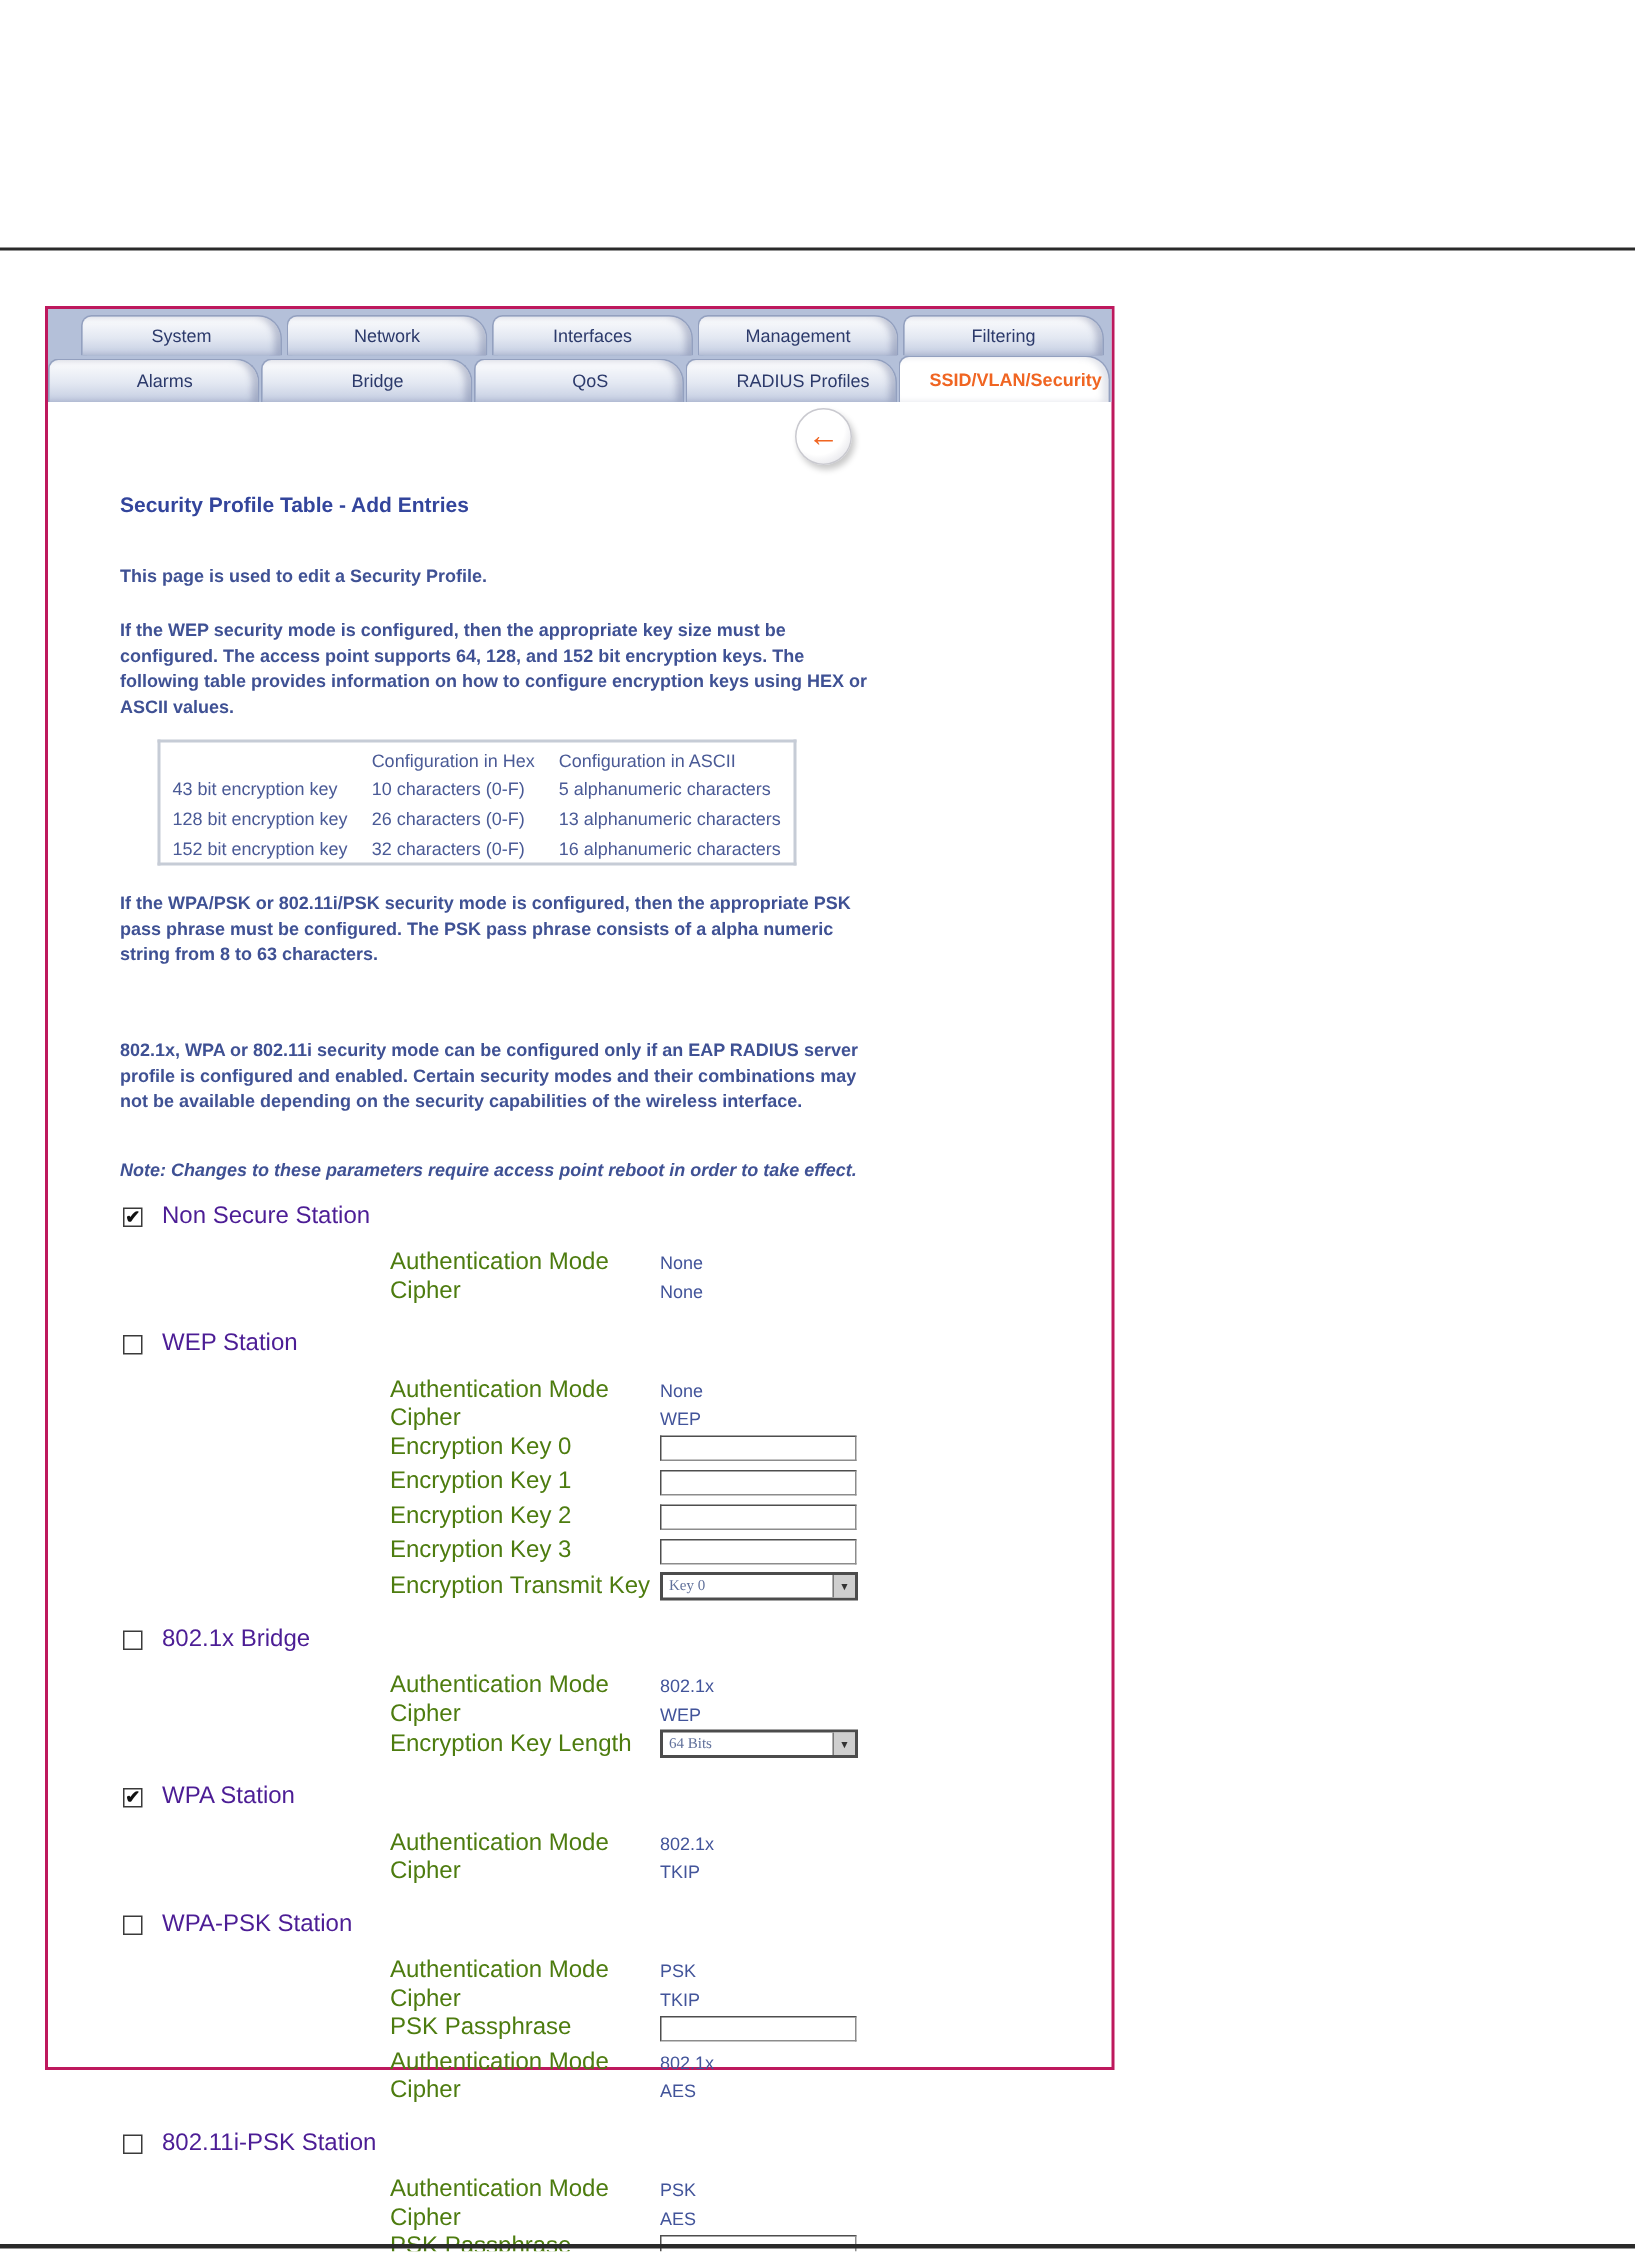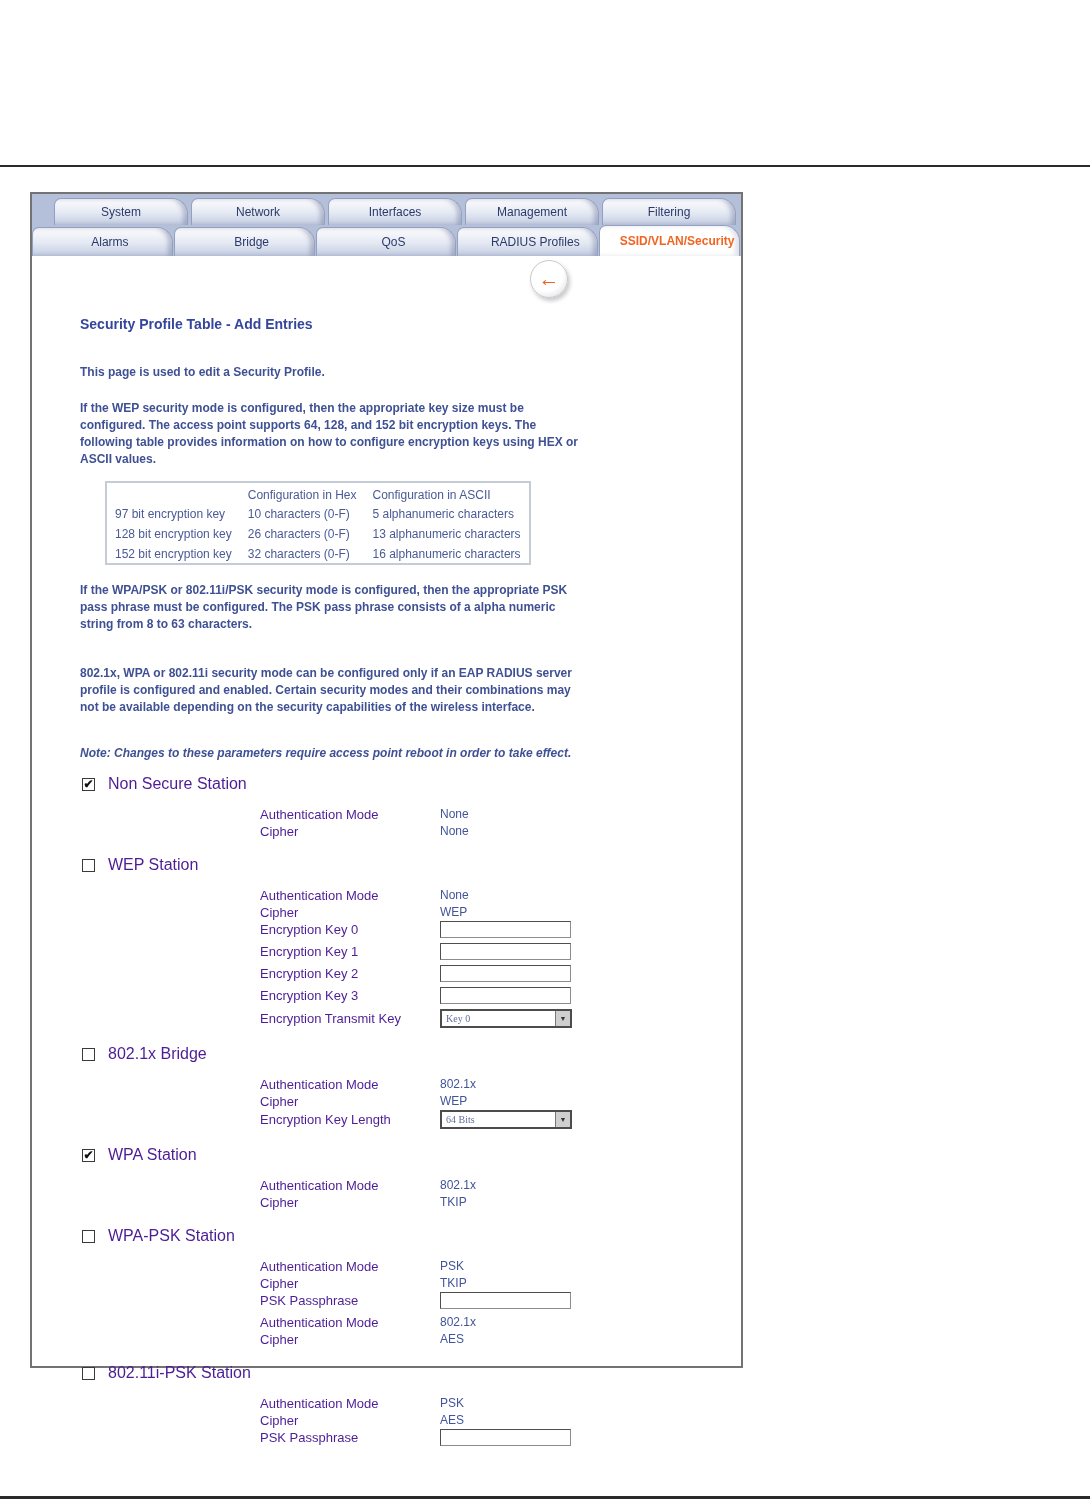"System" .panel { border: 2px solid #737373 -> 2px solid #be185d; top: 192px -> 204px }
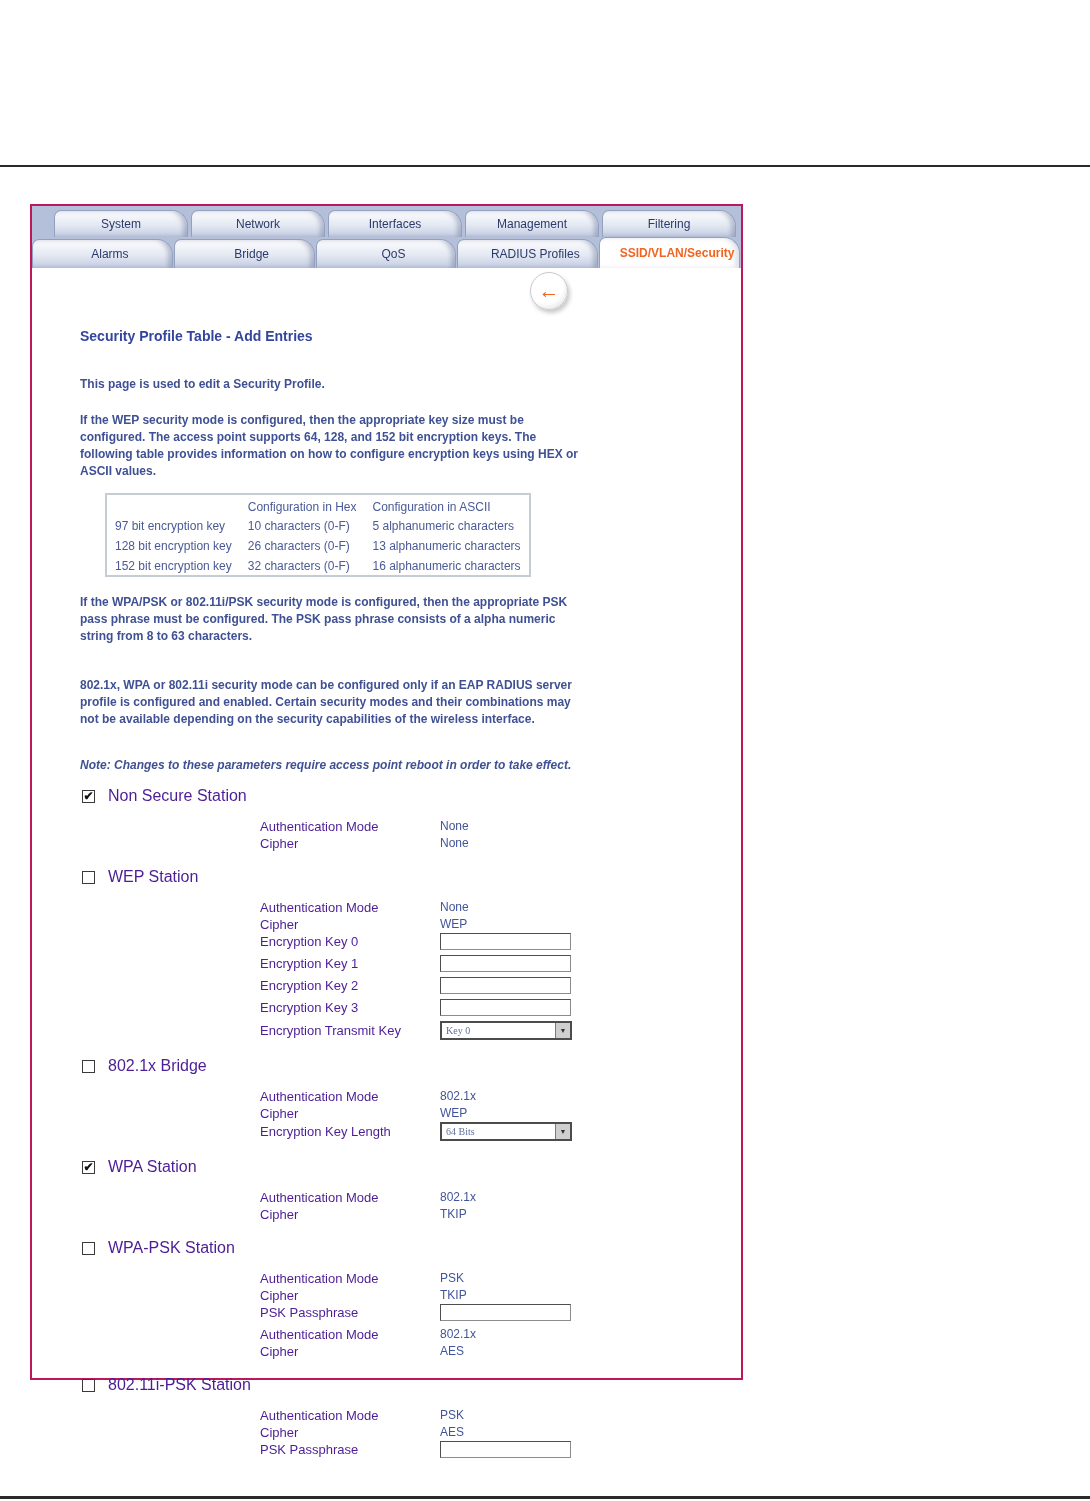"97 bit encryption key" td { text: 97 -> 43 }
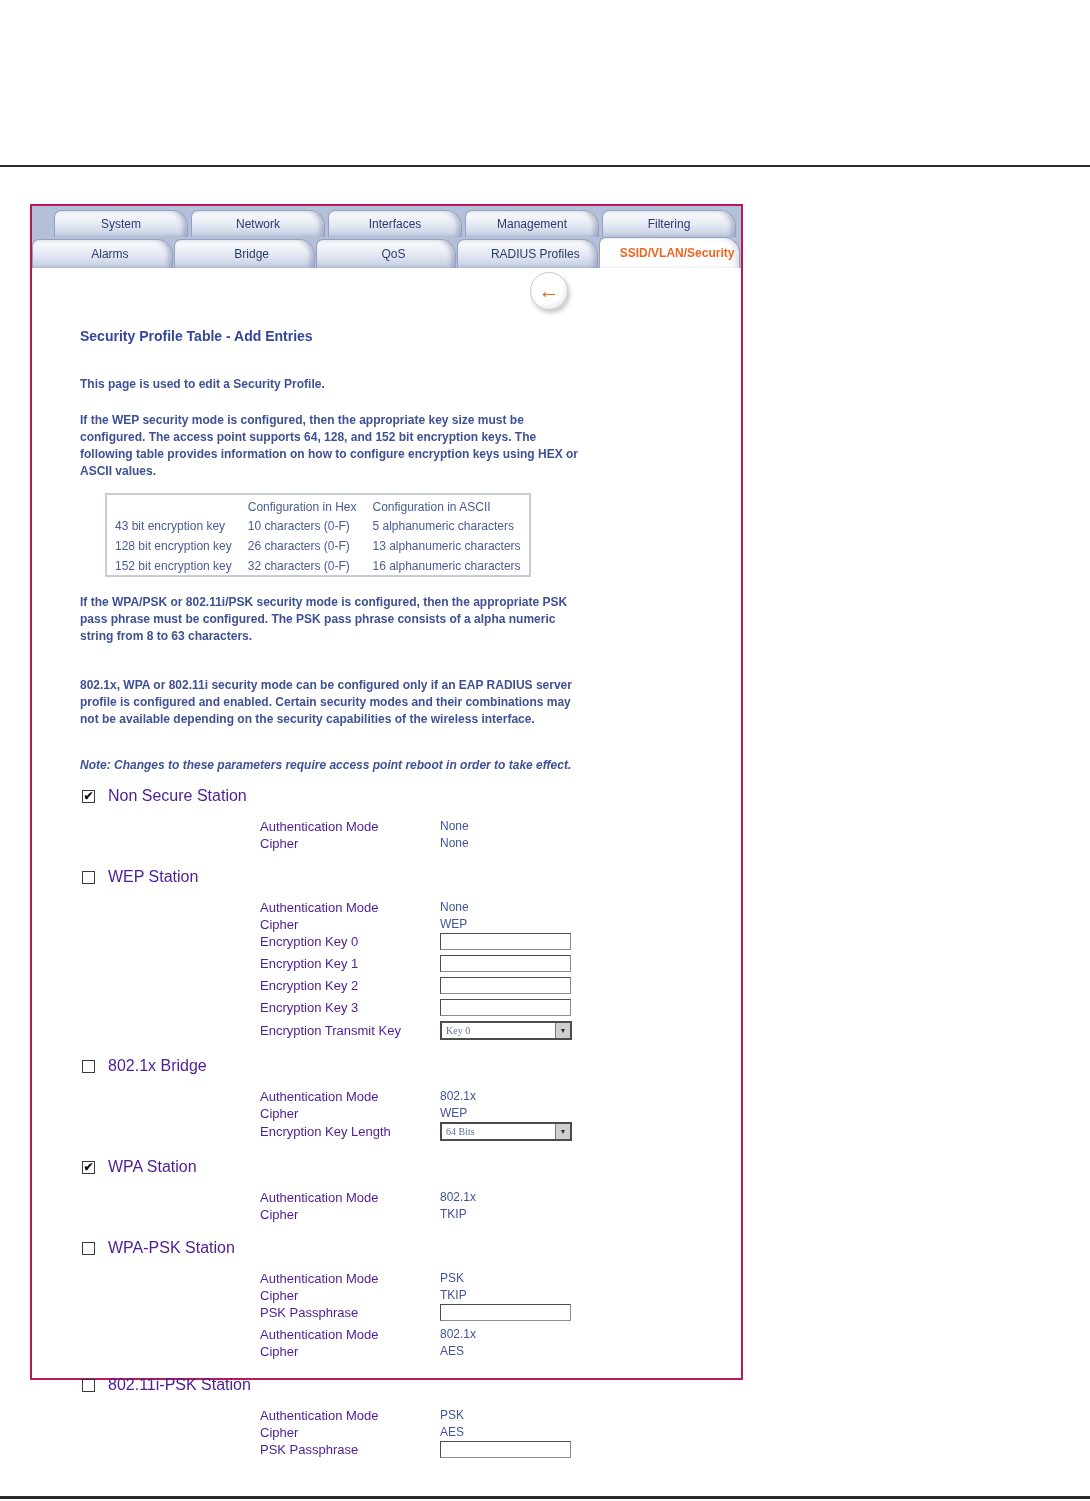"802.1x, WPA or 802.11i security" .p4 { margin-top: 32px -> 47px }
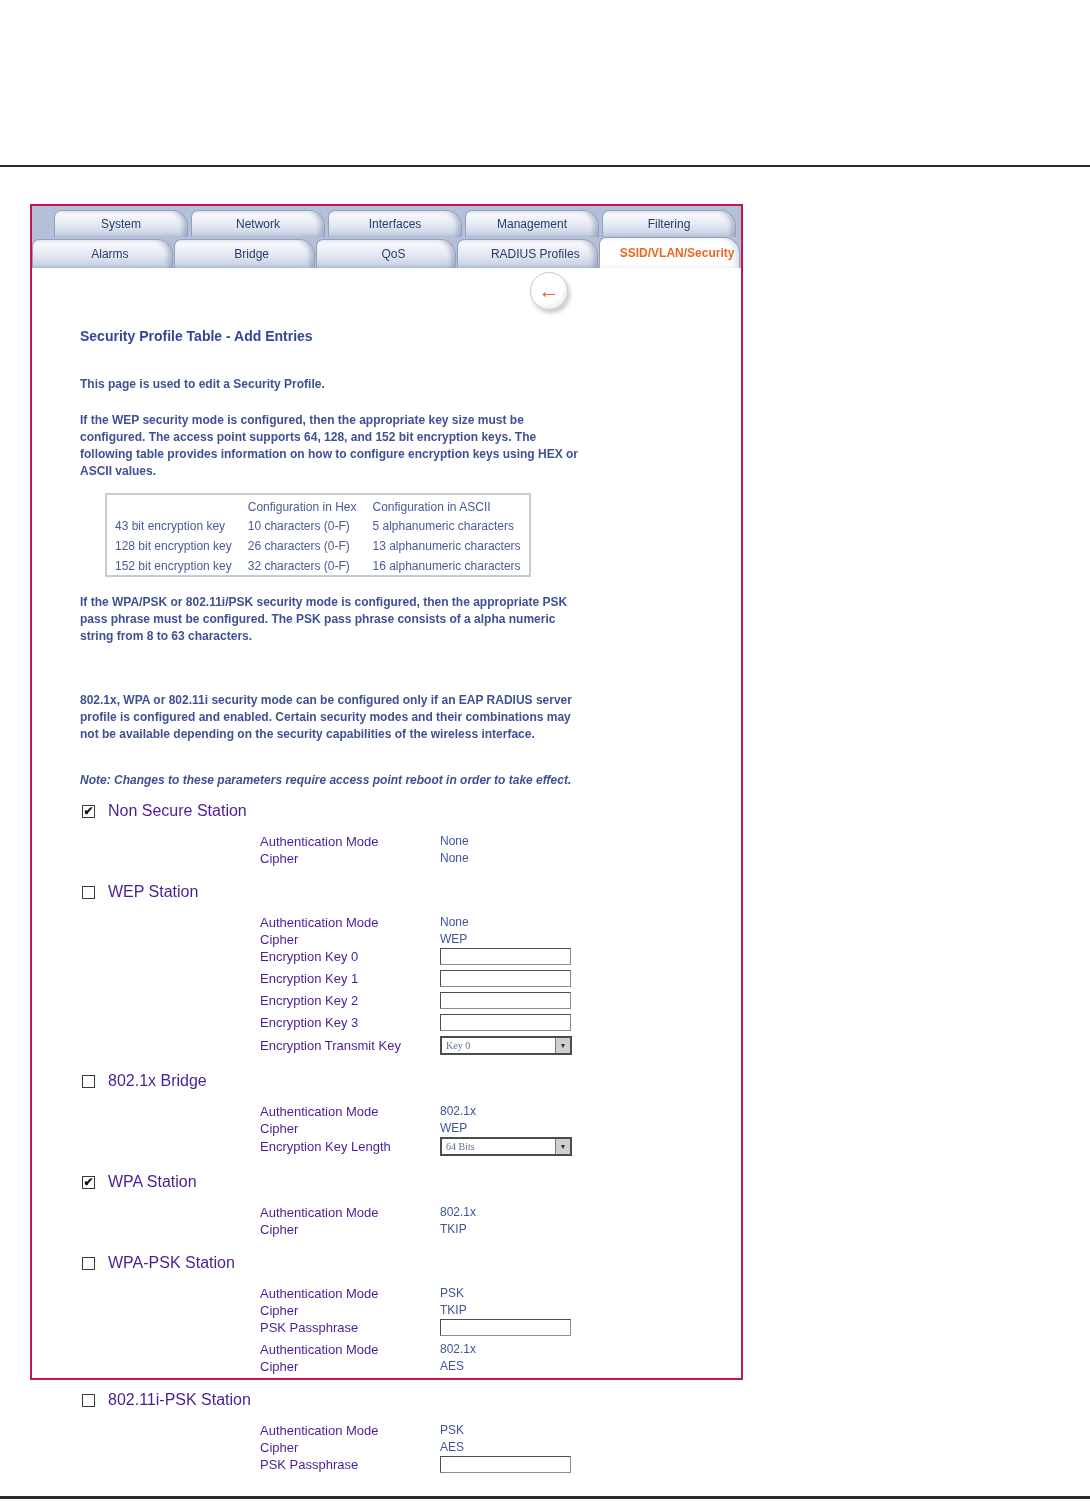"Authentication Mode" .flabel { color: #4c1d95 -> #4d7c0f; font-size: 13px -> 16px }
